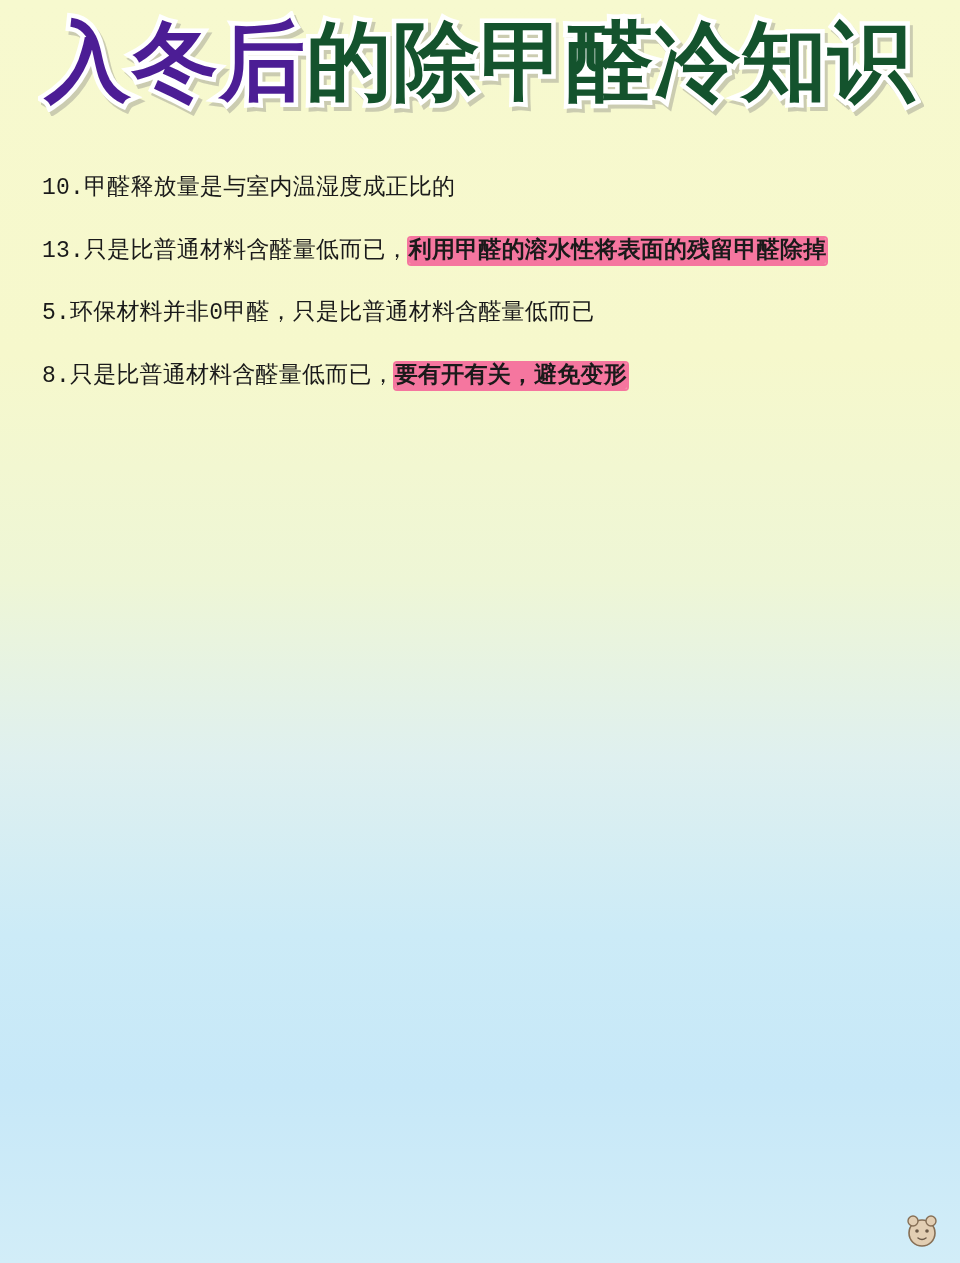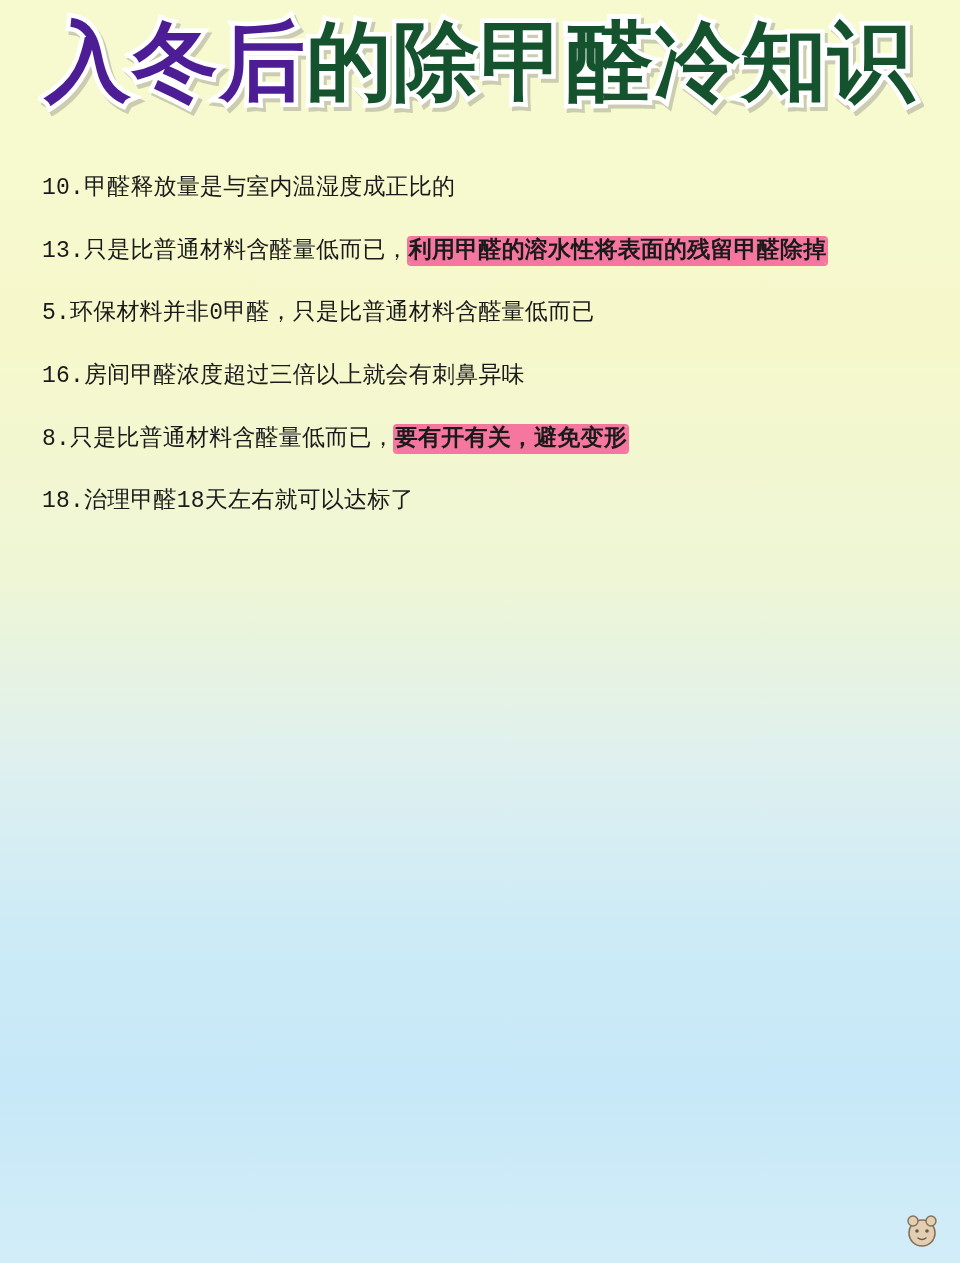"16.房间甲醛浓度超过三倍以上就会有刺鼻异味" div.item { html: <div><span>16.</span><span>房间甲醛浓度超过三倍以上就会有刺鼻异味</span></div> -> none }
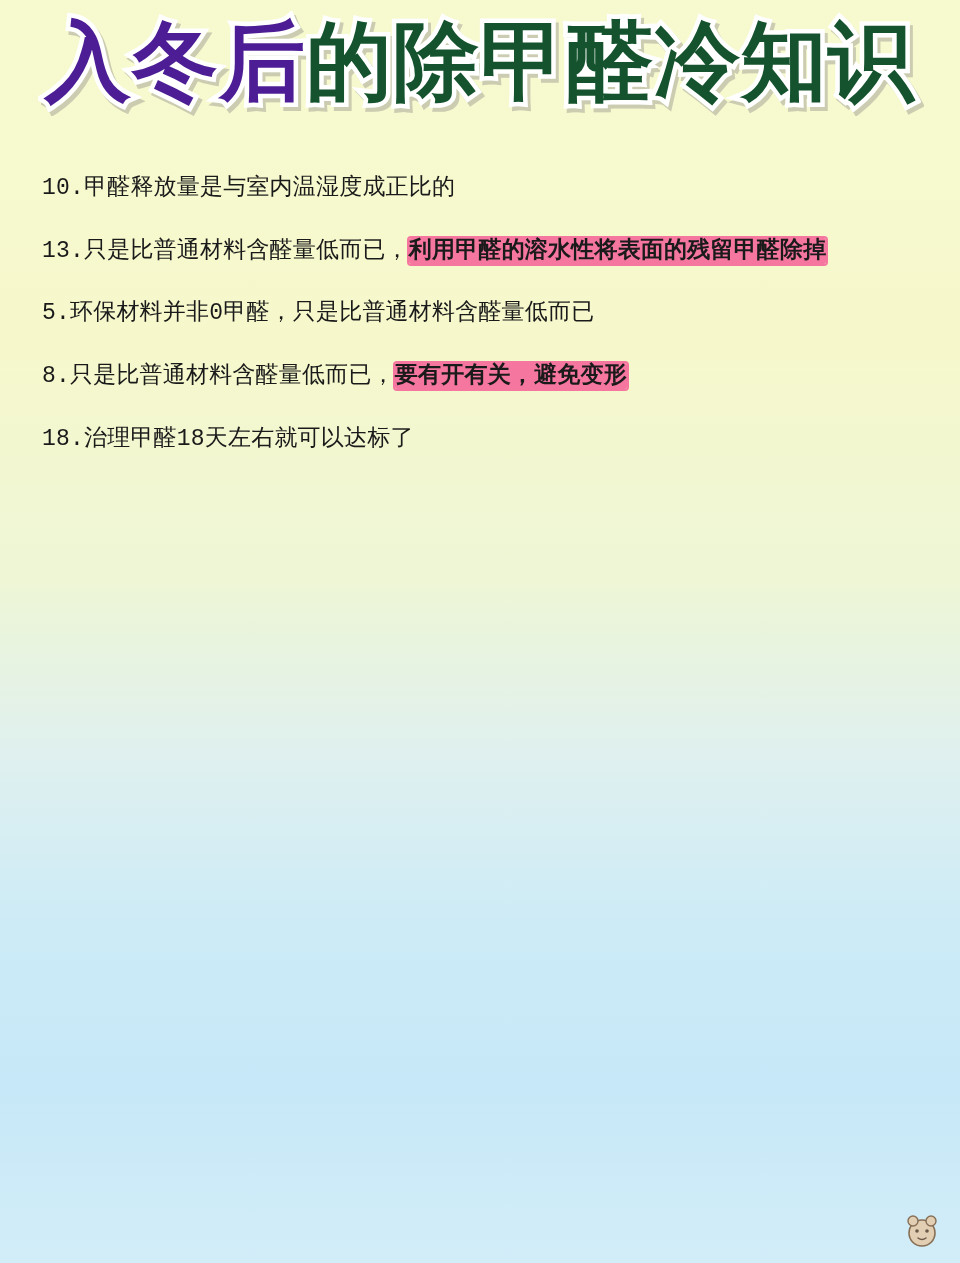"18.治理甲醛18天左右就可以达标了" div.item { html: <div><span>18.</span><span>治理甲醛18天左右就可以达标了</span></div> -> none }
